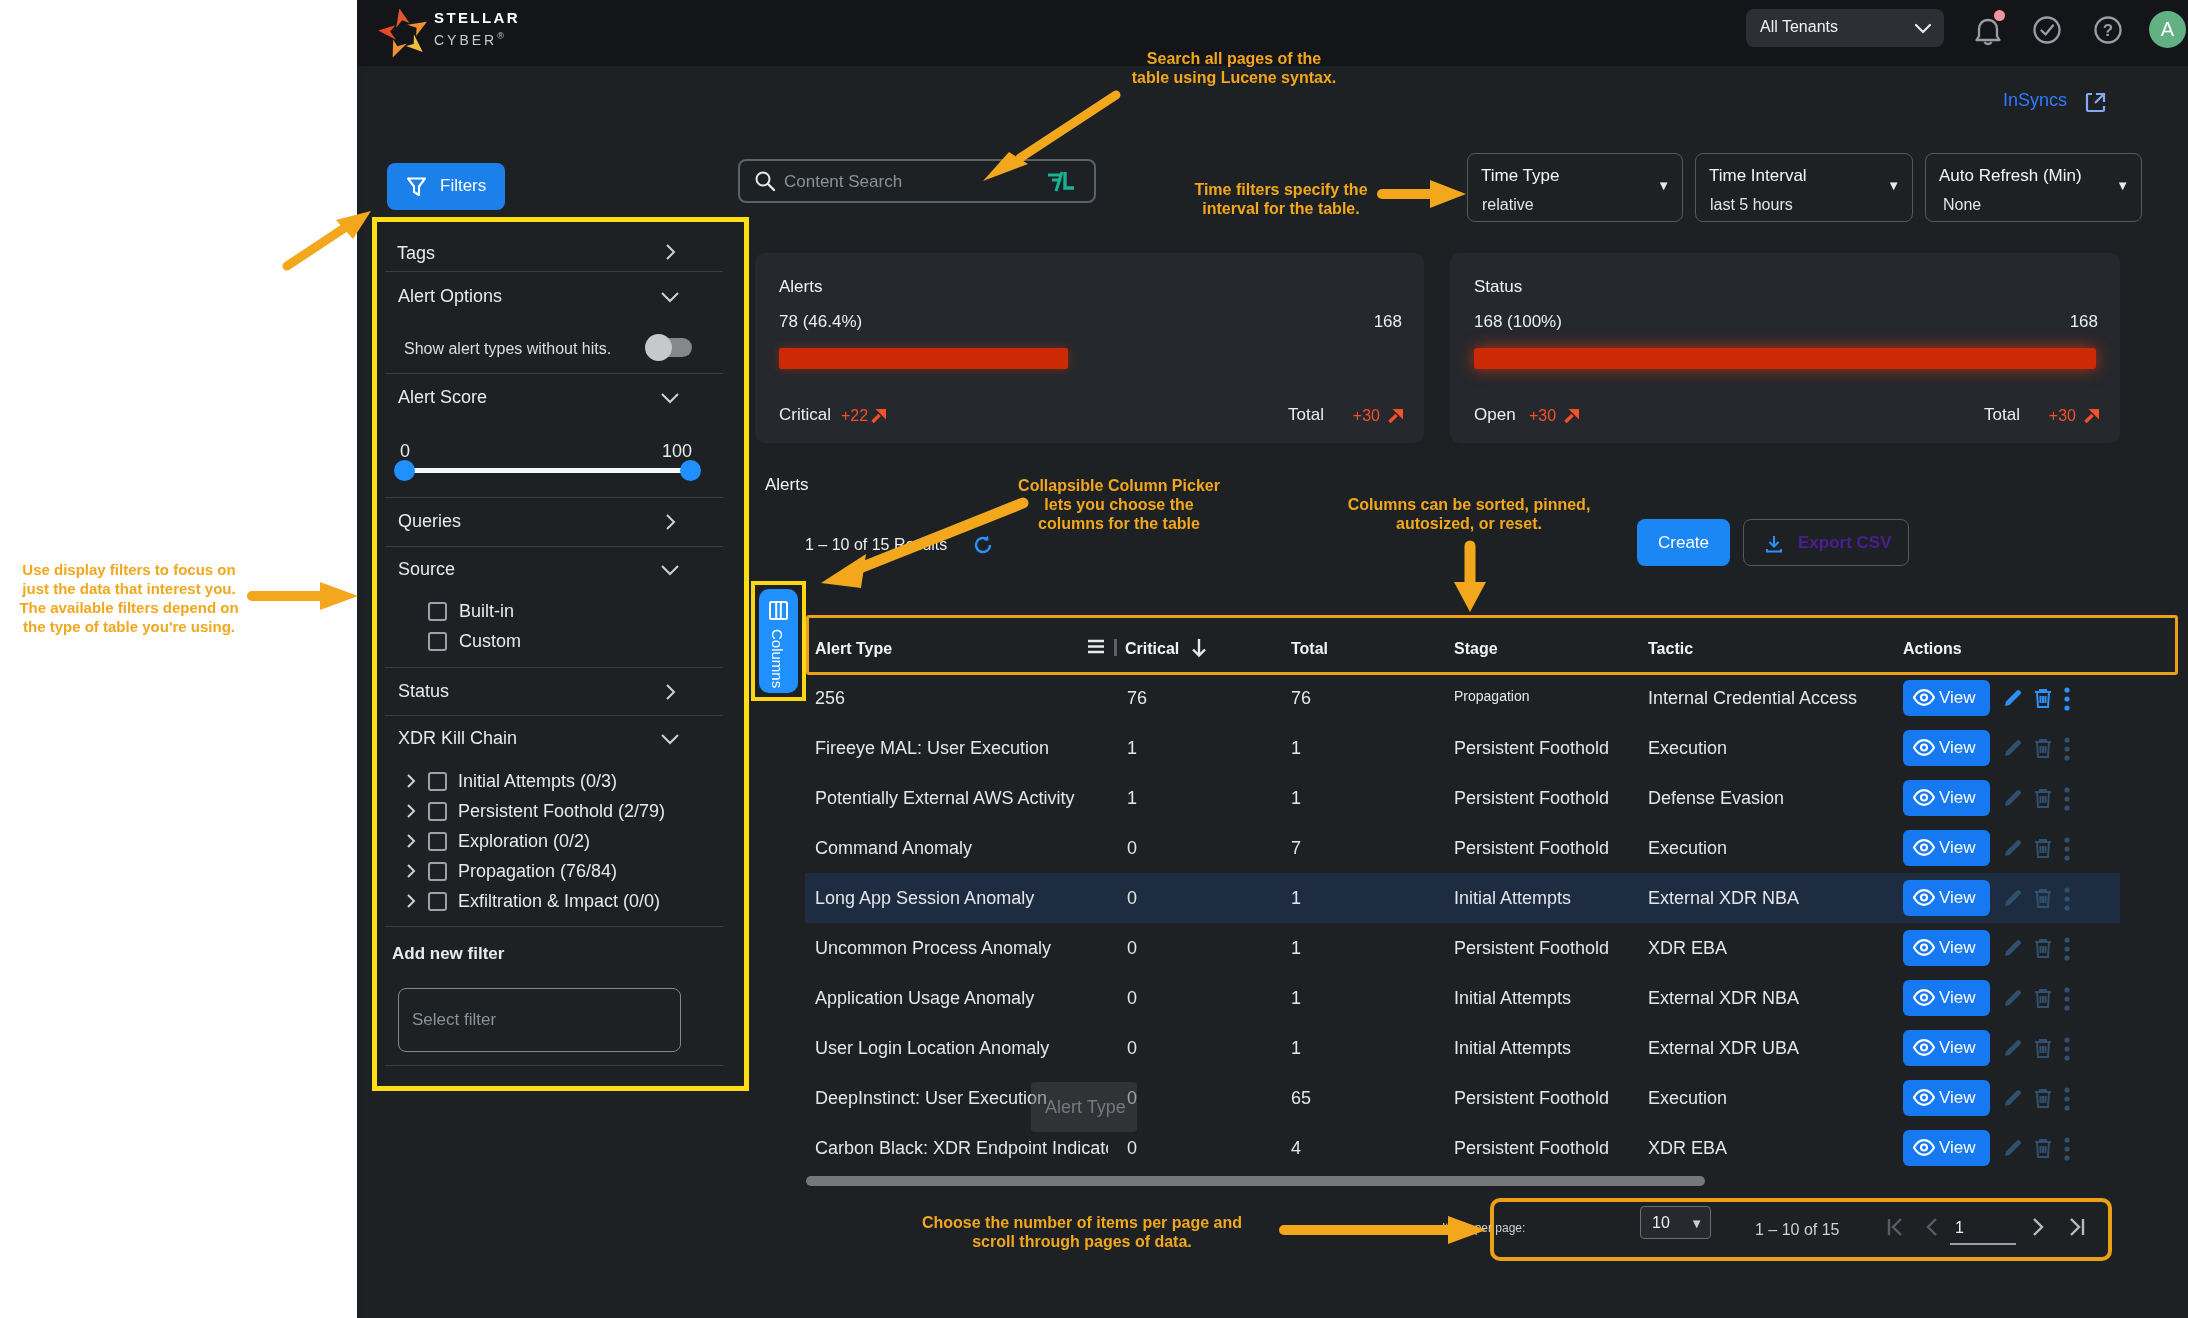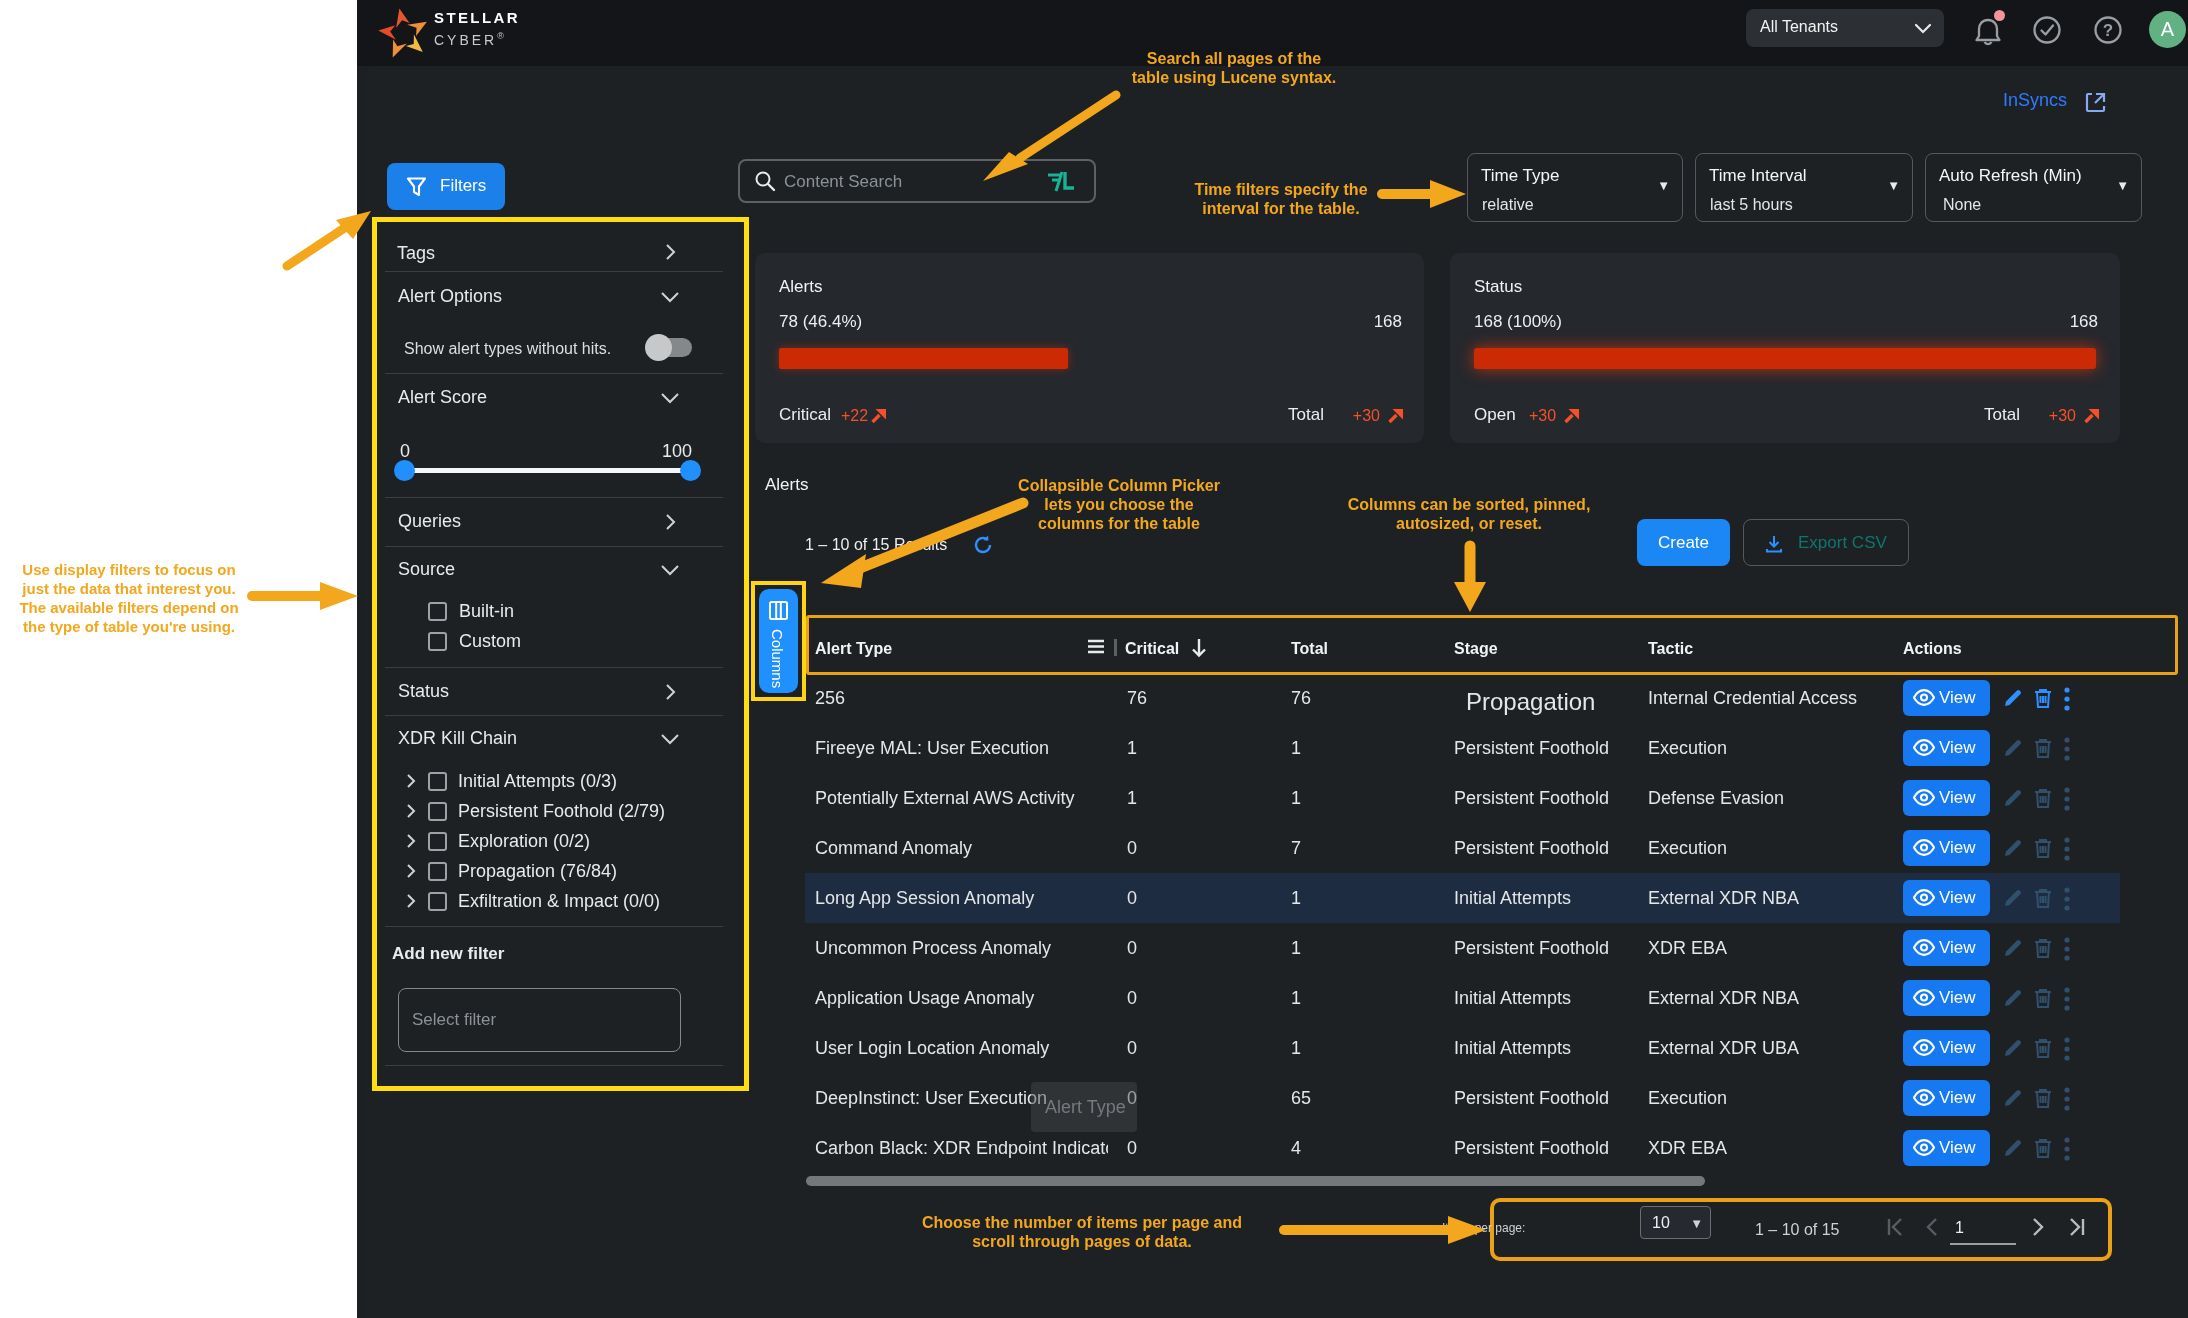"Export CSV" span { color: #0f766e -> #4c1d95; font-weight: none -> bold }
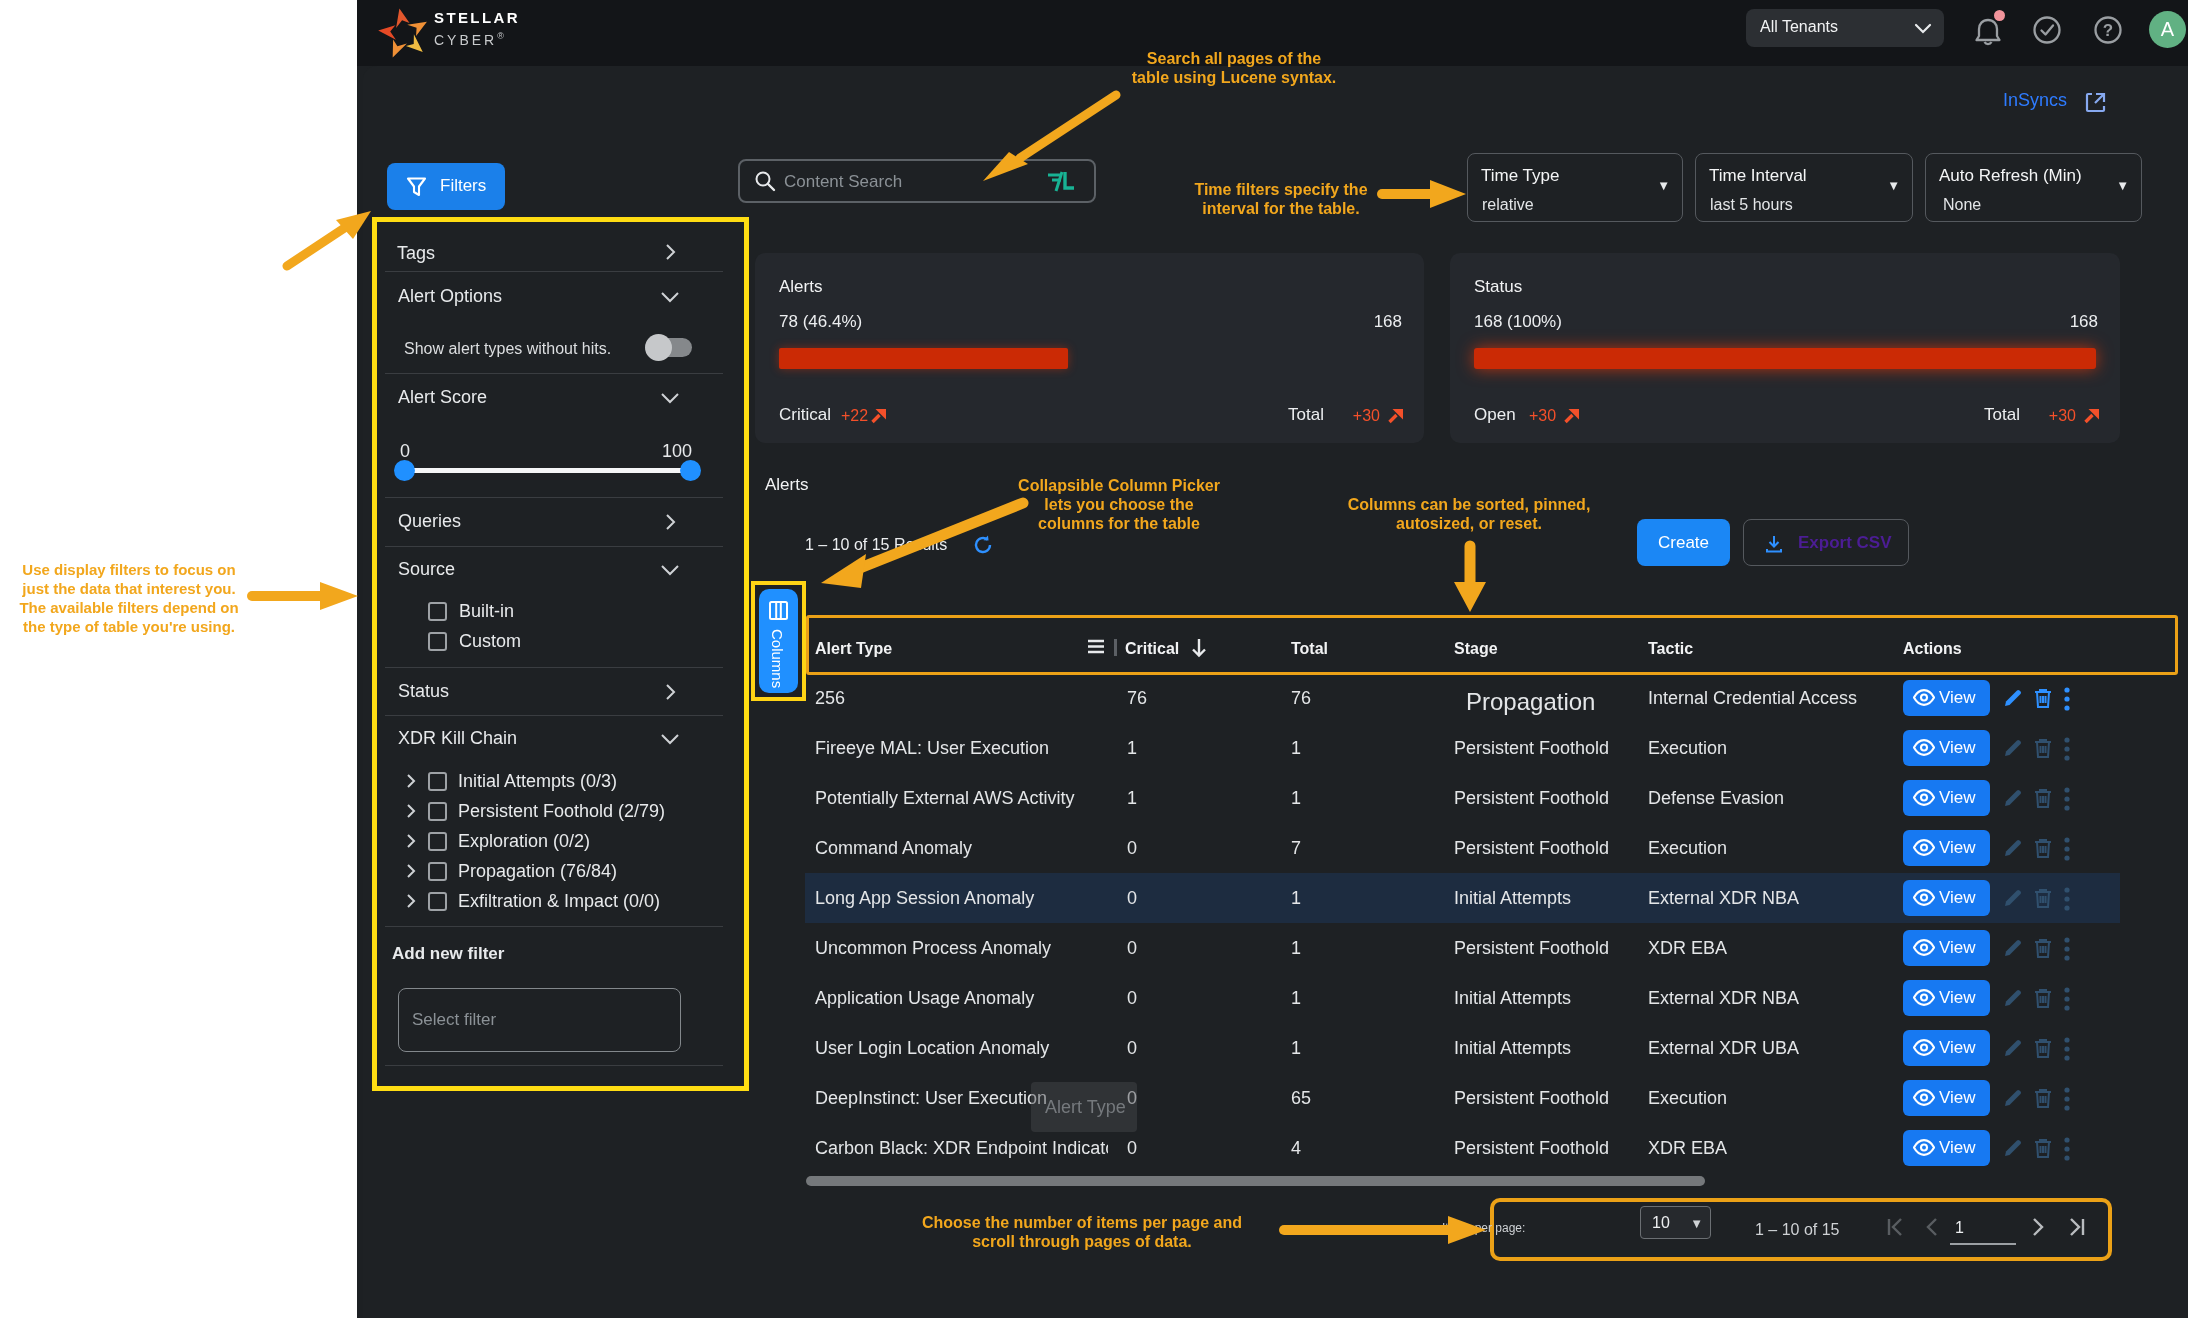"Propagation" div.abs { font-size: 24px -> 14px; margin-left: 12px -> none }
